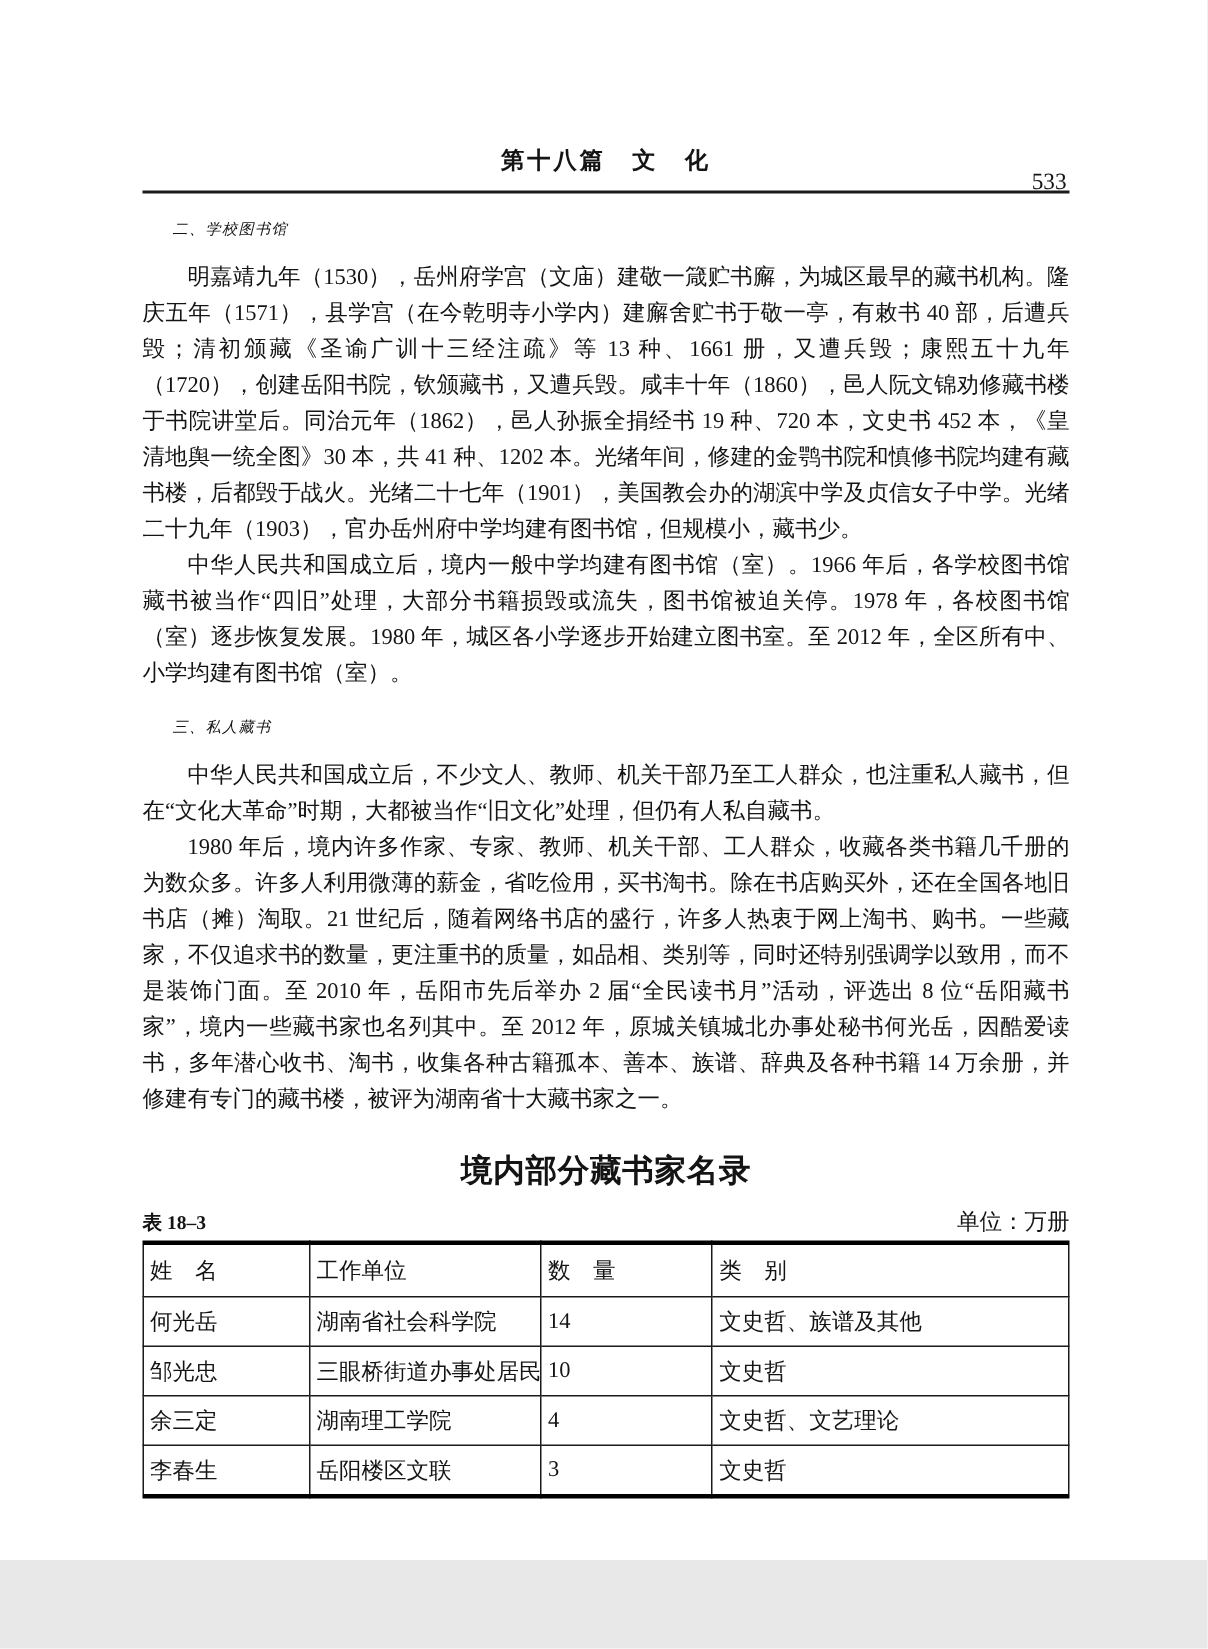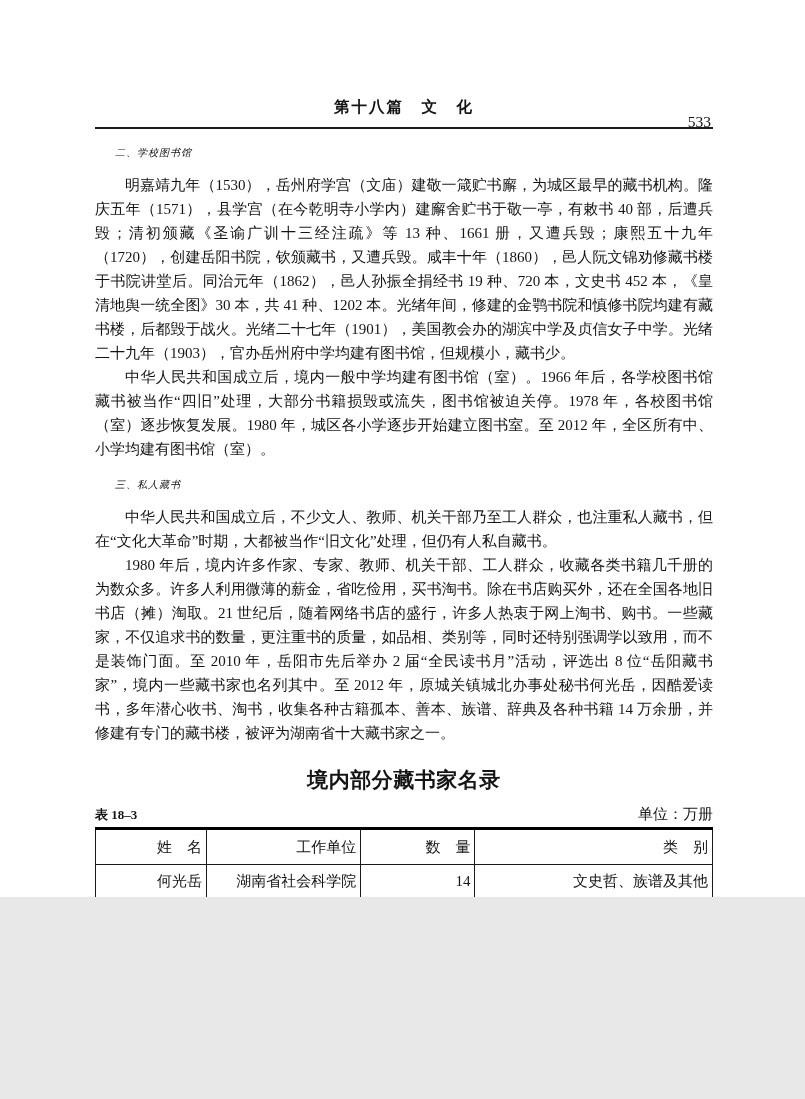"第十八篇 文 化" .page { height: 897px -> 1040px }
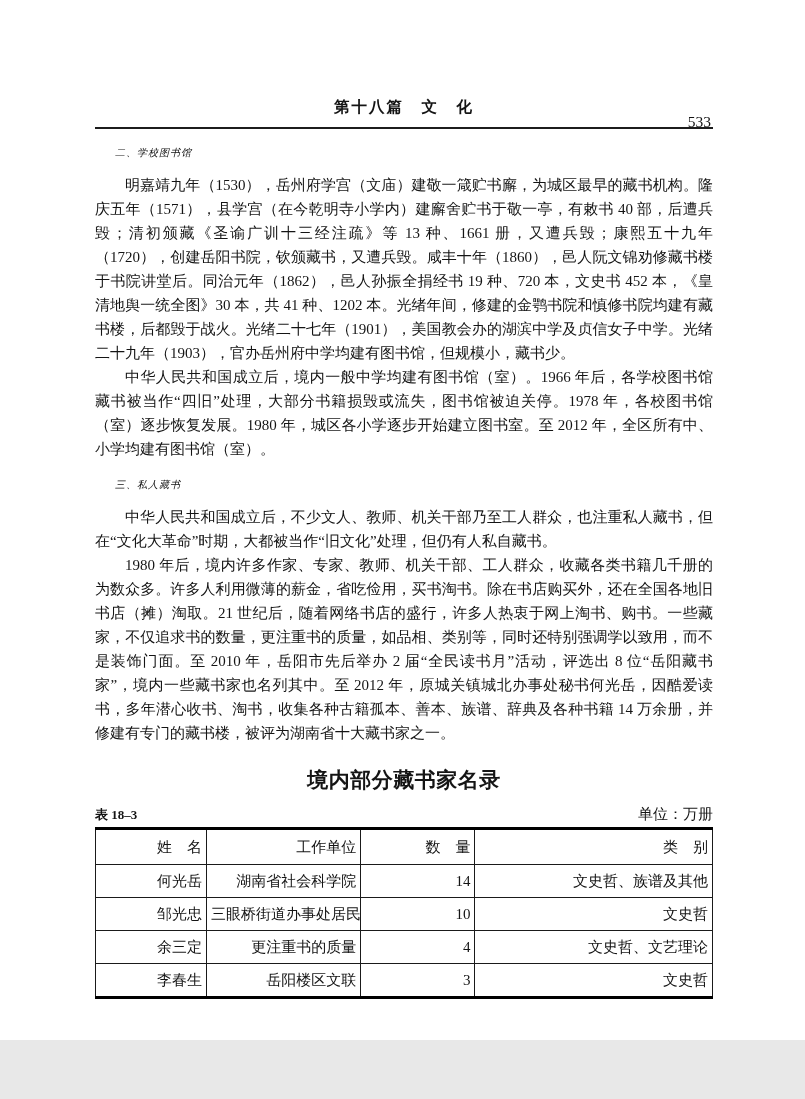"姓 名" table.record th, table.record td { text-align: right -> left }
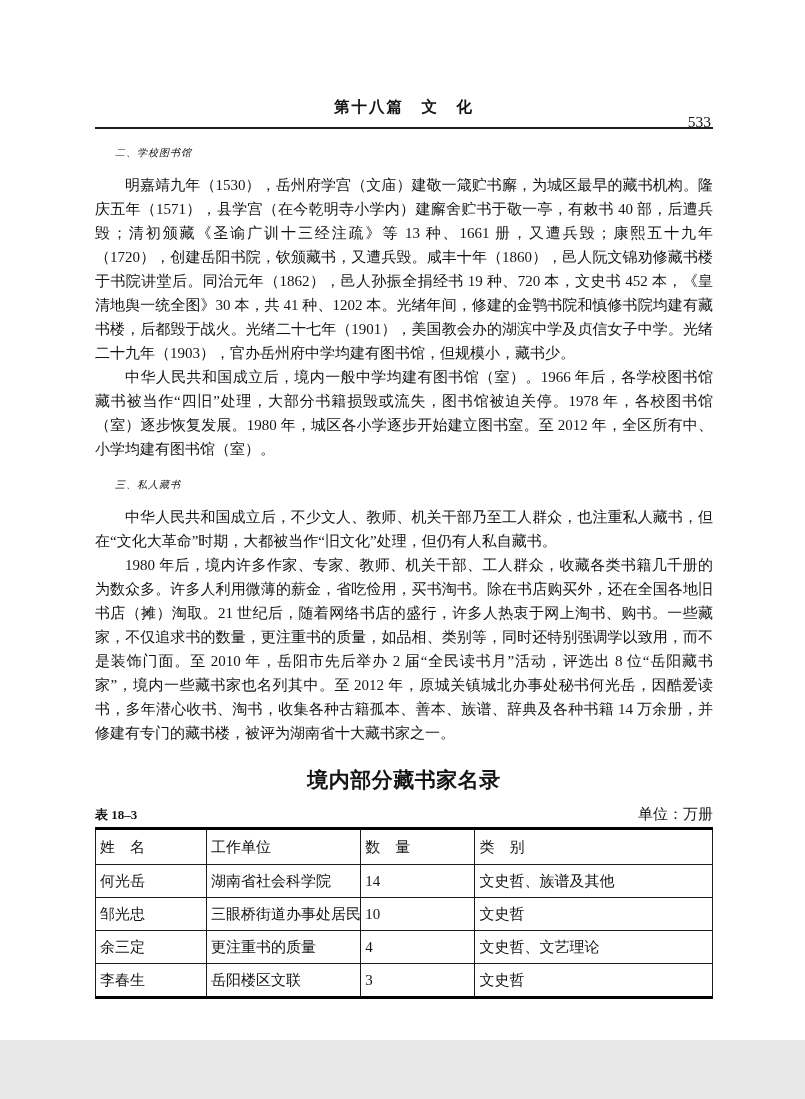"更注重书的质量" td { text: 更注重书的质量 -> 湖南理工学院 }
